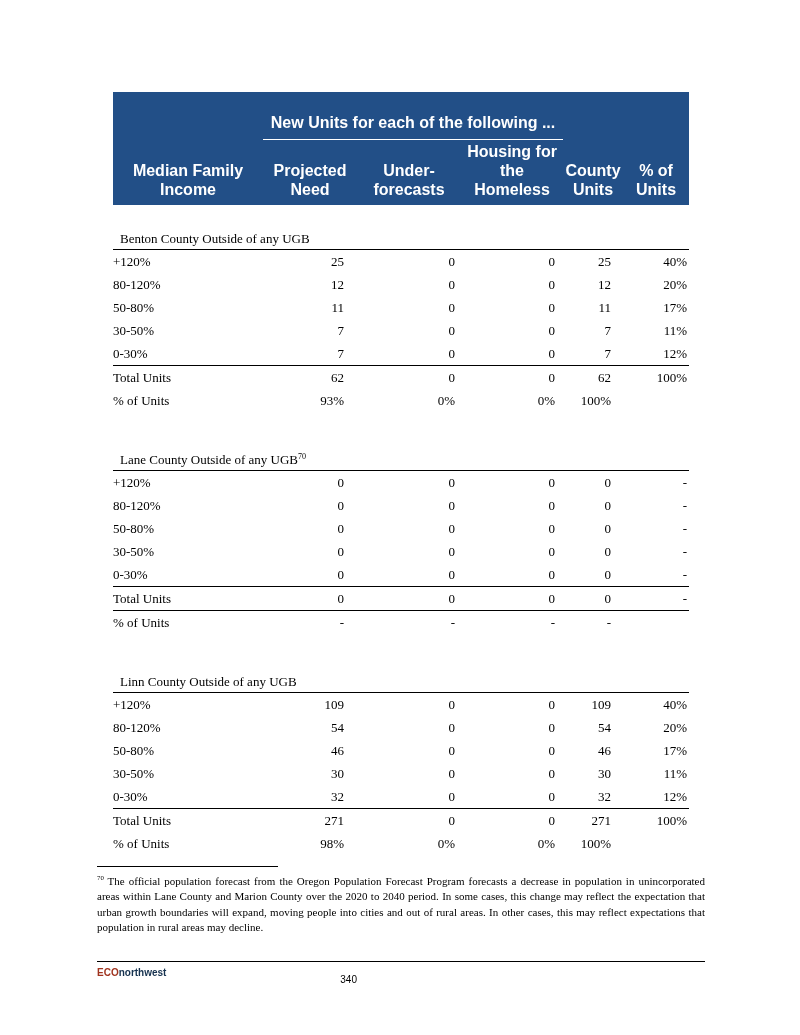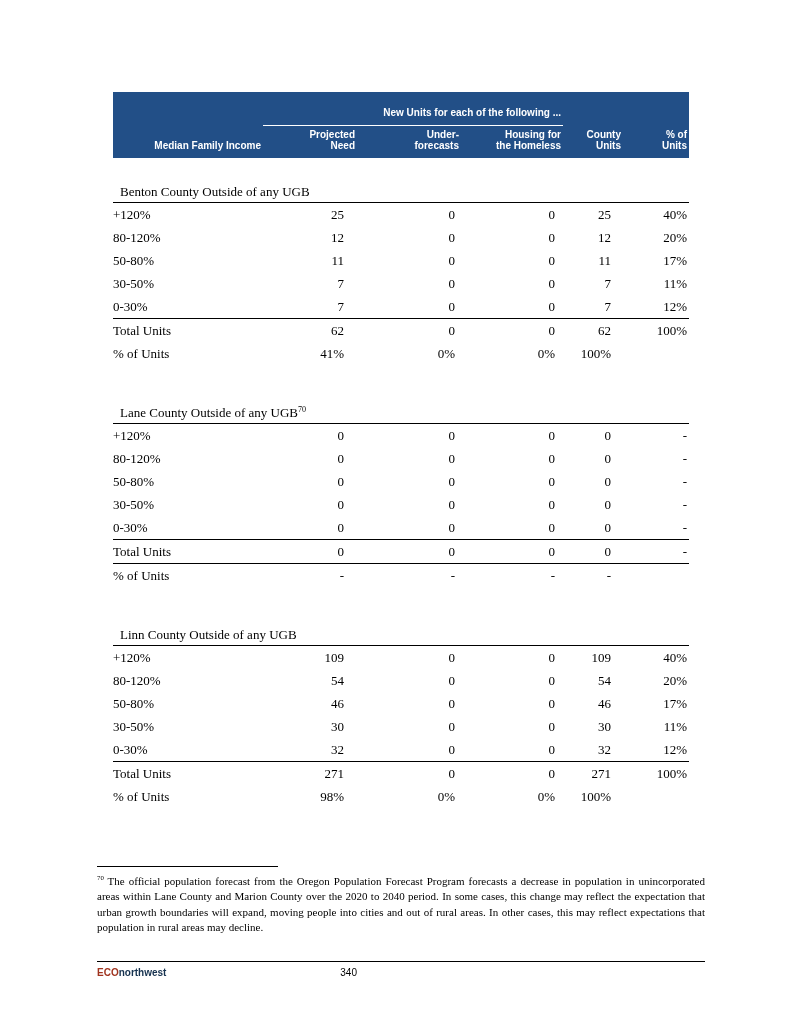"New Units for each of" .main-table thead th { font-size: 10px -> 16px; text-align: right -> center }
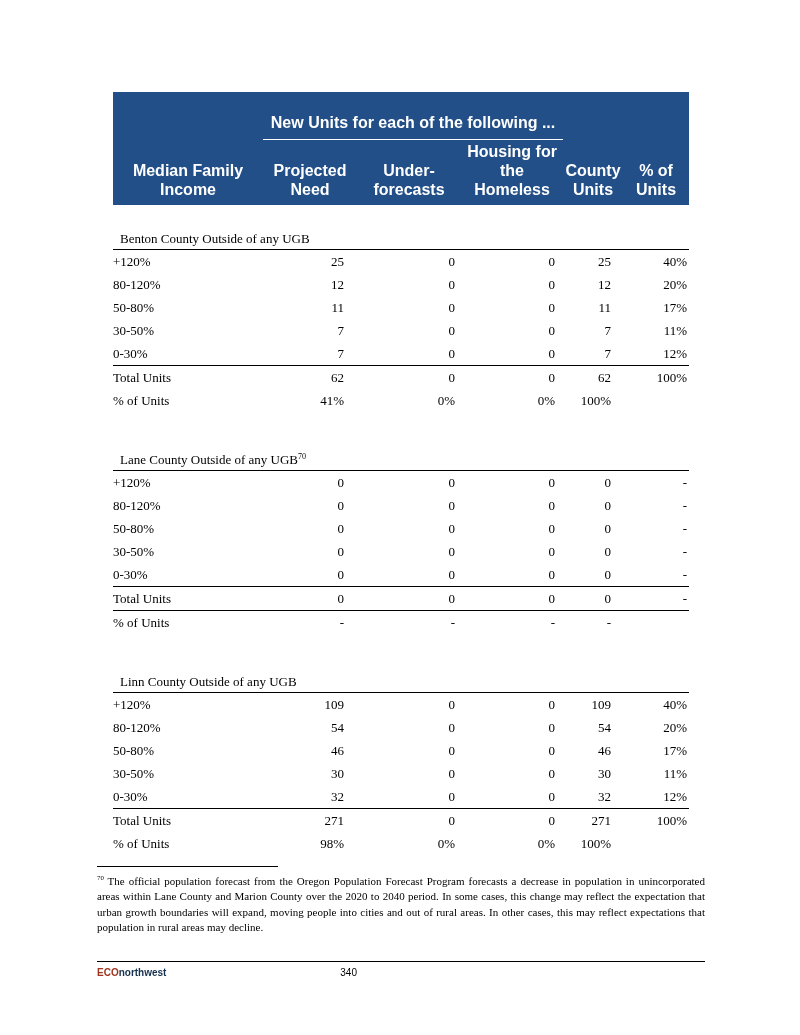"41%" td.num-cell { text: 41% -> 93% }
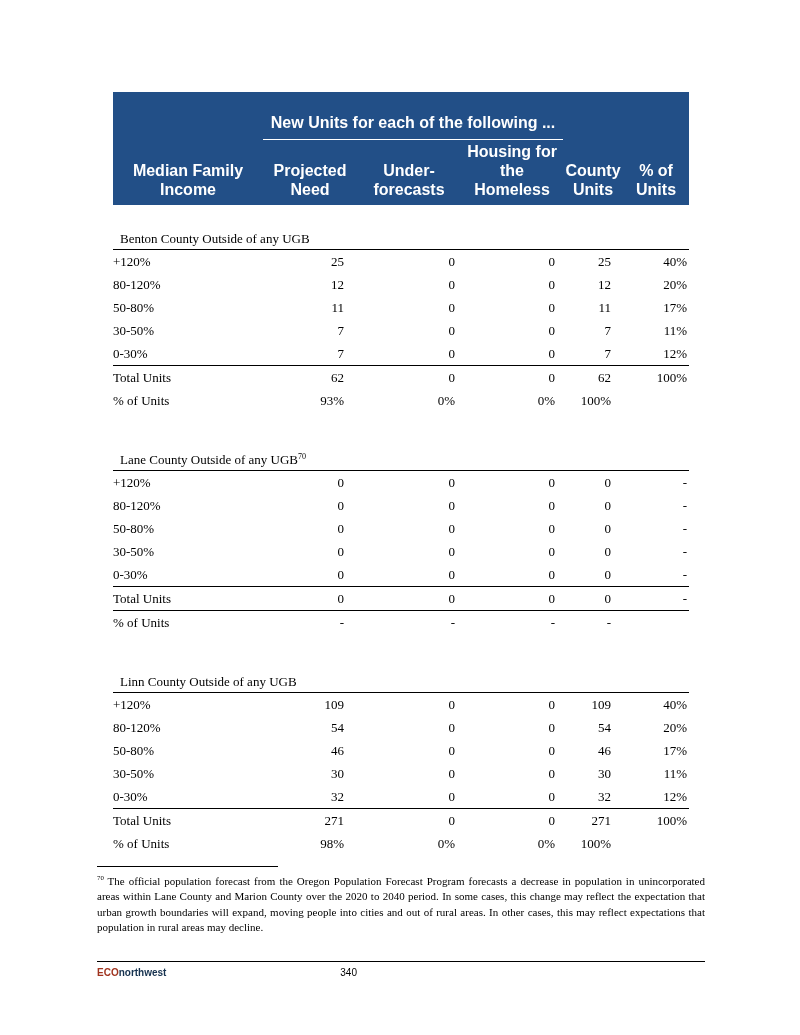"340" .footer-right { margin-top: none -> 7px }
